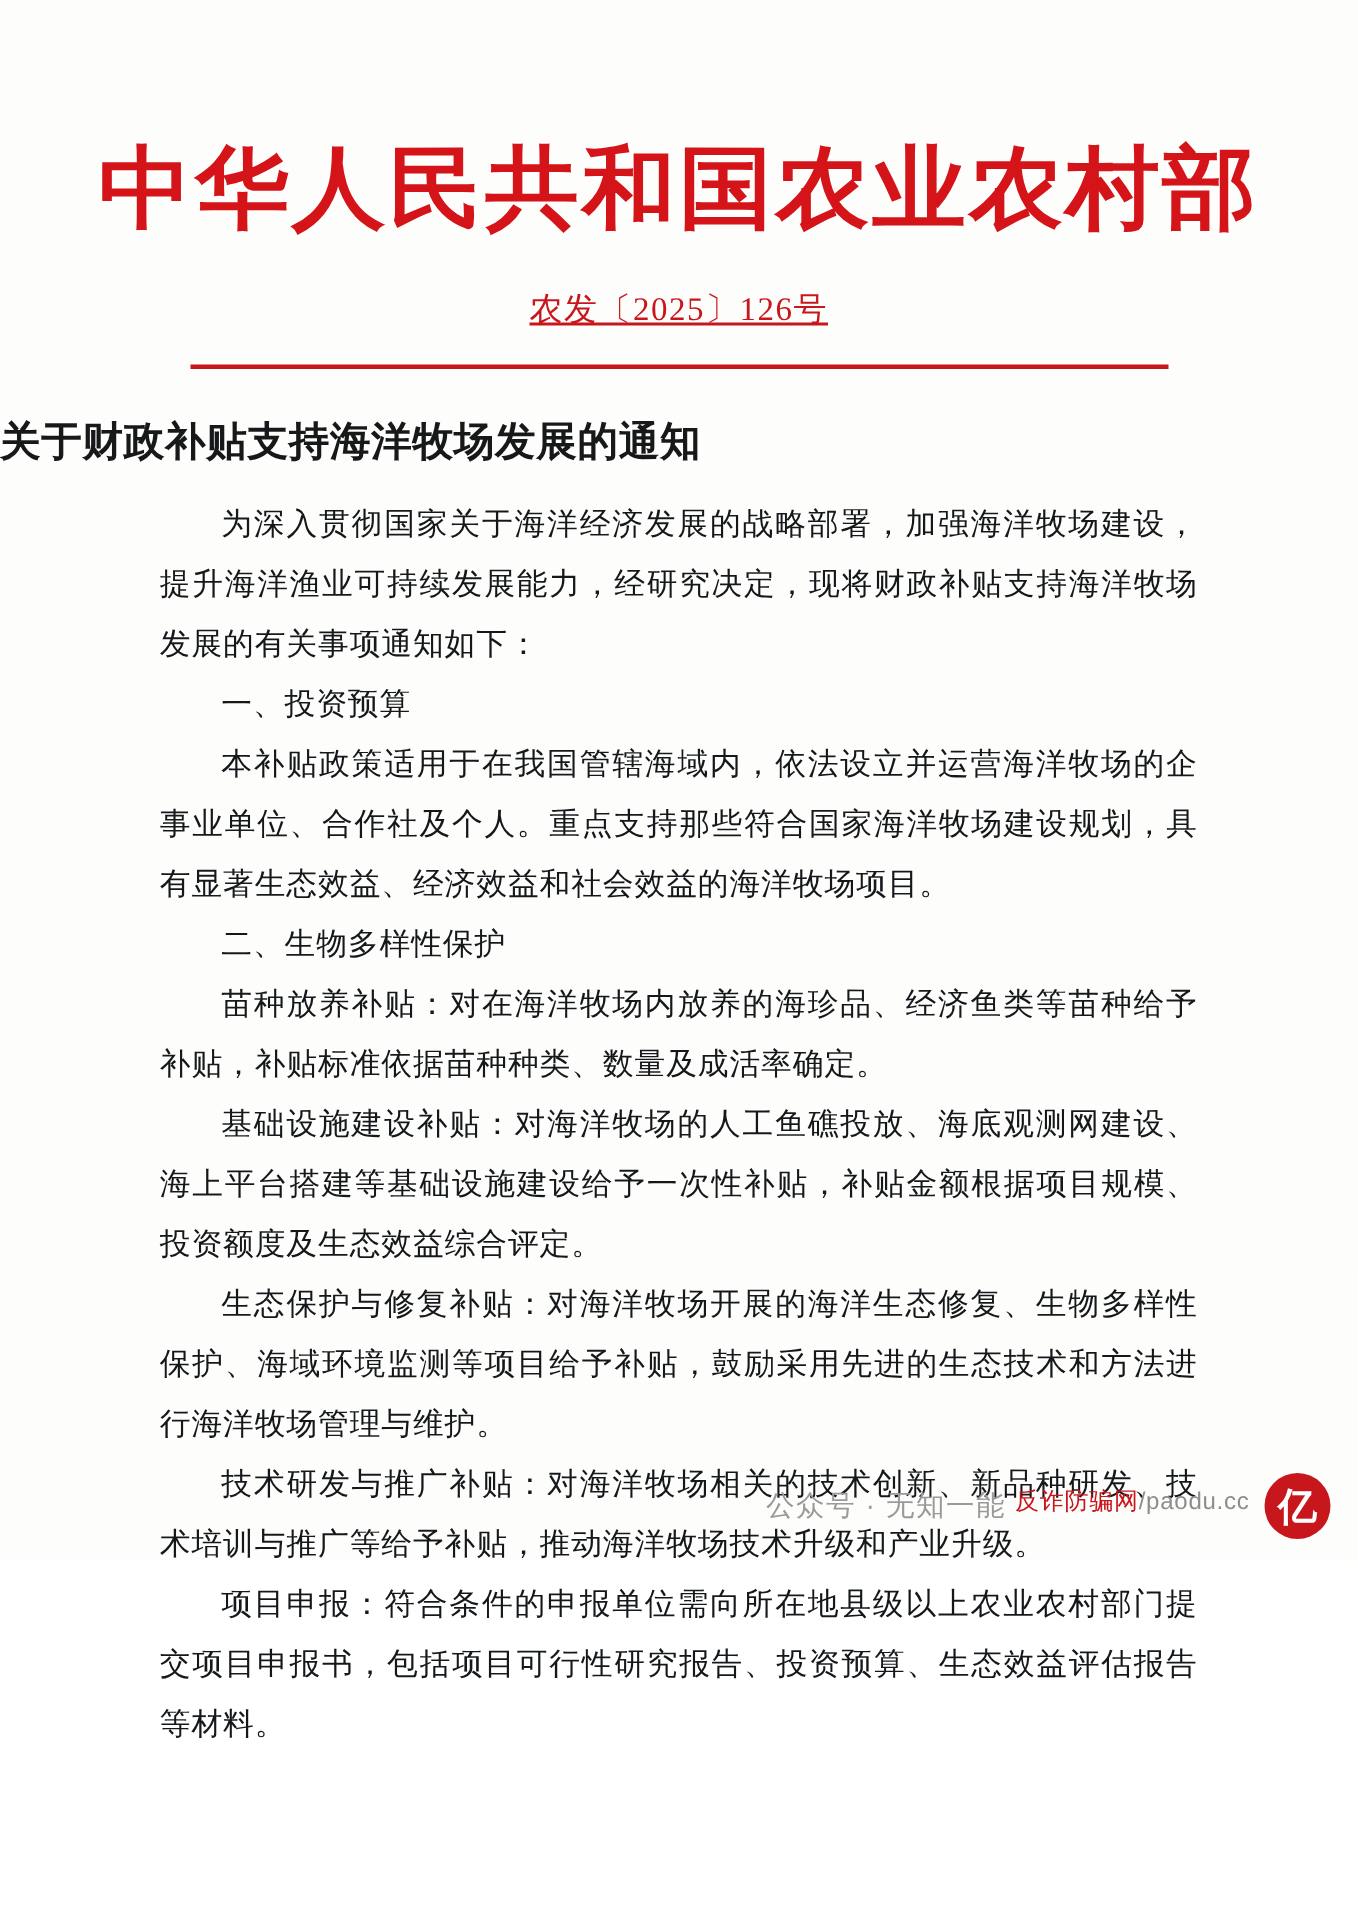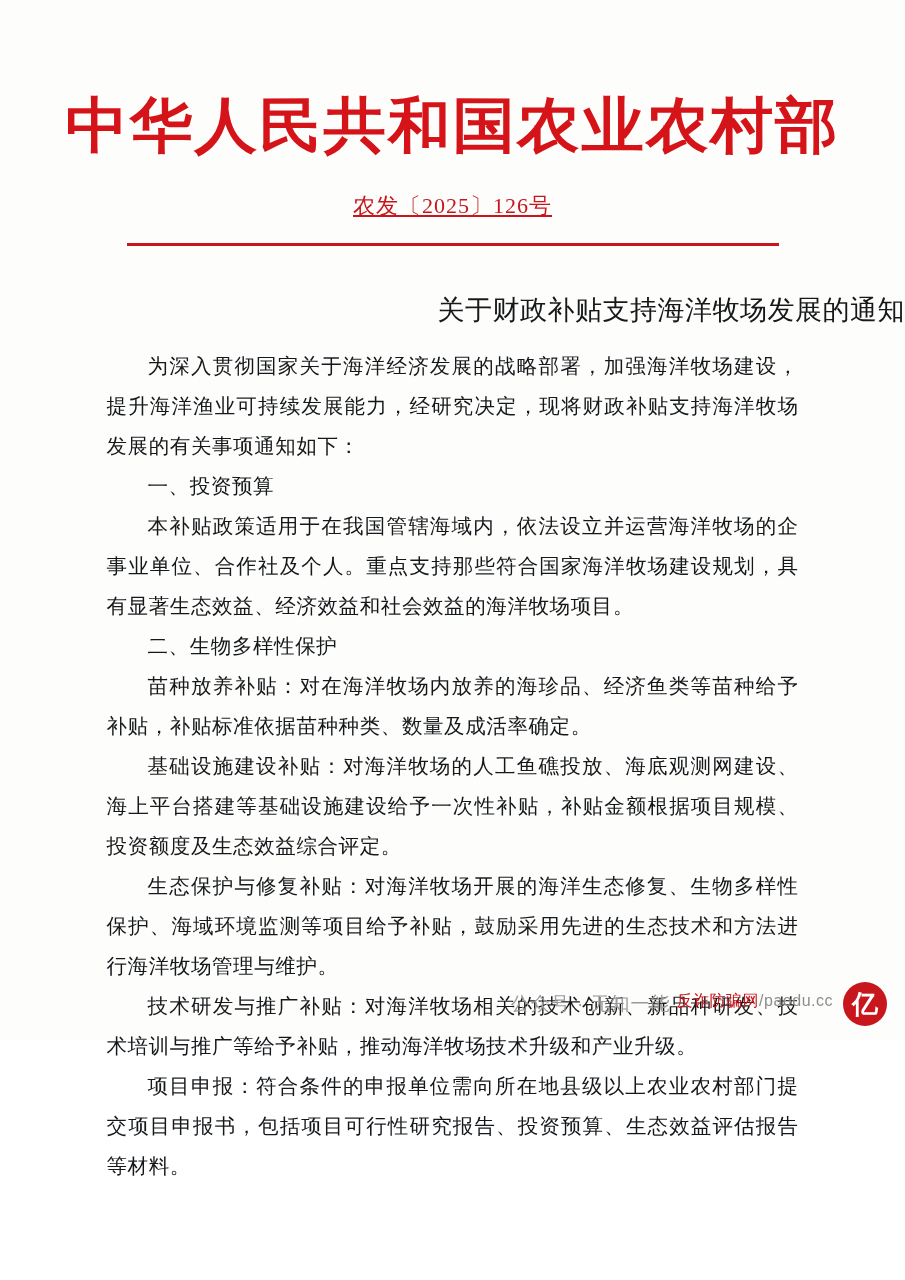"关于财政补贴支持海洋牧场发展的通知" .doc-subject { font-weight: normal -> bold; margin-top: 46px -> 30px; text-align: right -> left }
